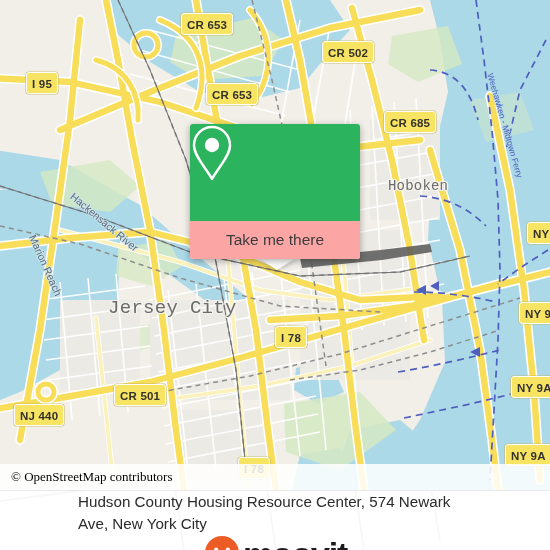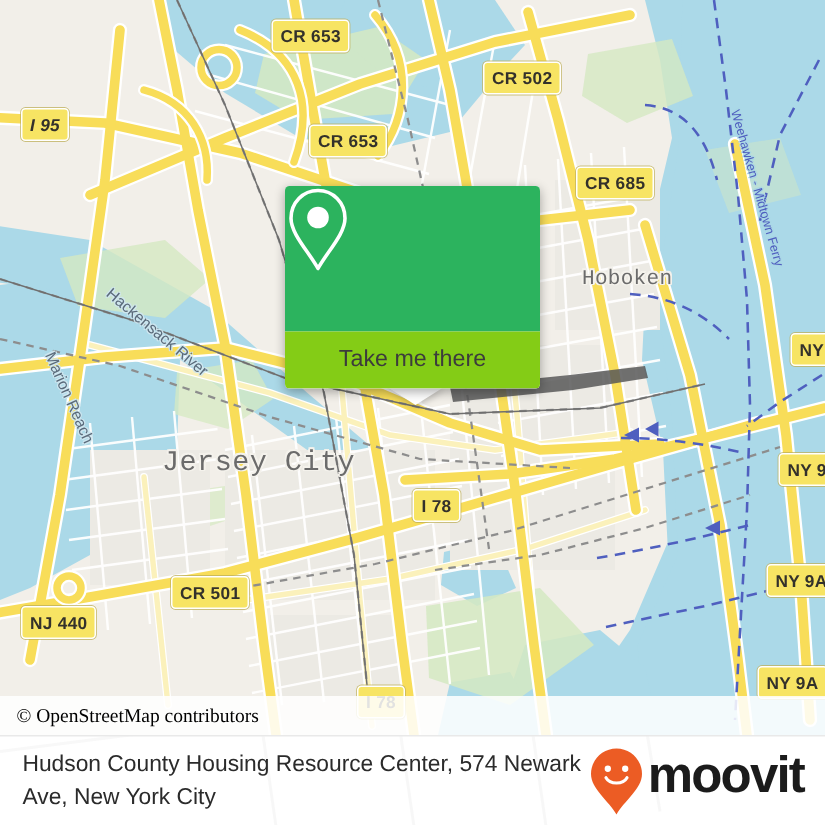"I 95" div.shield { font-style: italic -> none; left: 14px -> 26px }
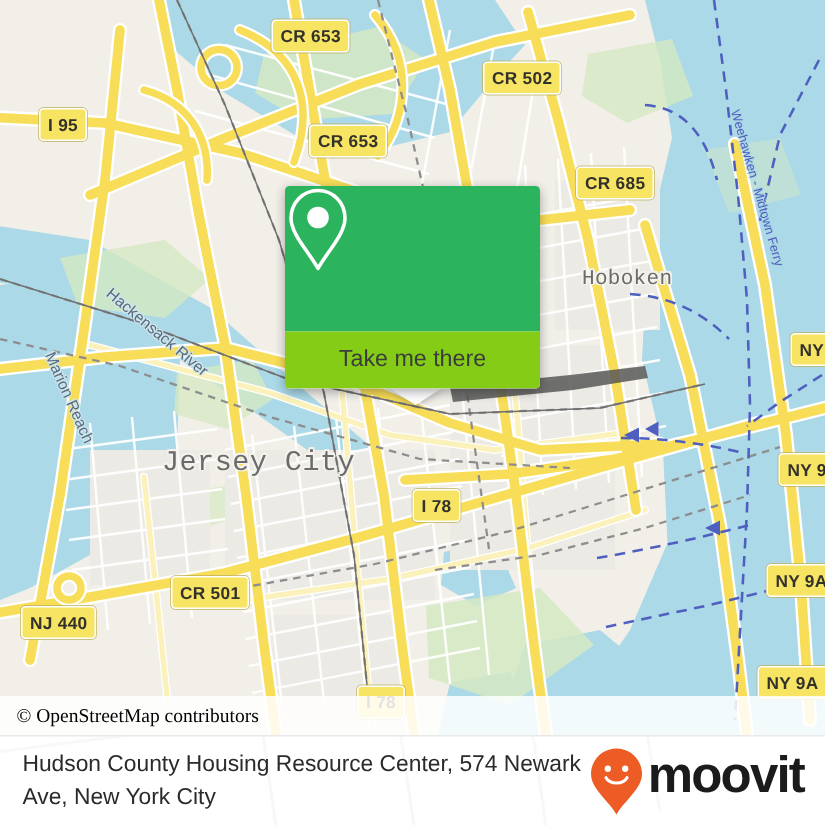"Take me there" .card-foot { background: #84cc16 -> #fca5a5 }
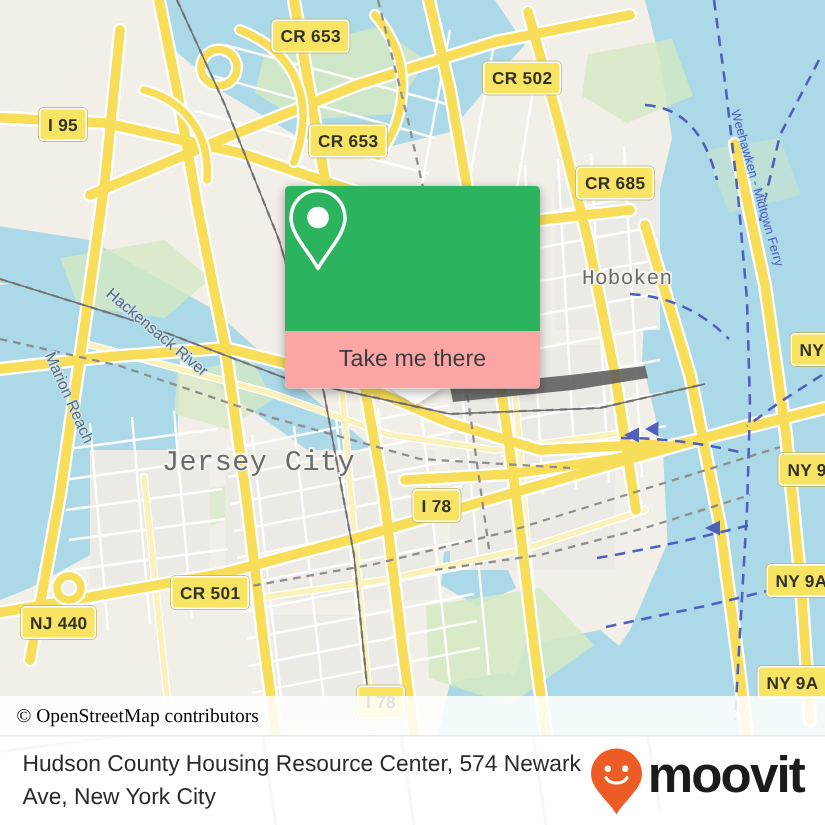"Hudson County Housing Resource Center," .footer { flex-direction: none -> column }
